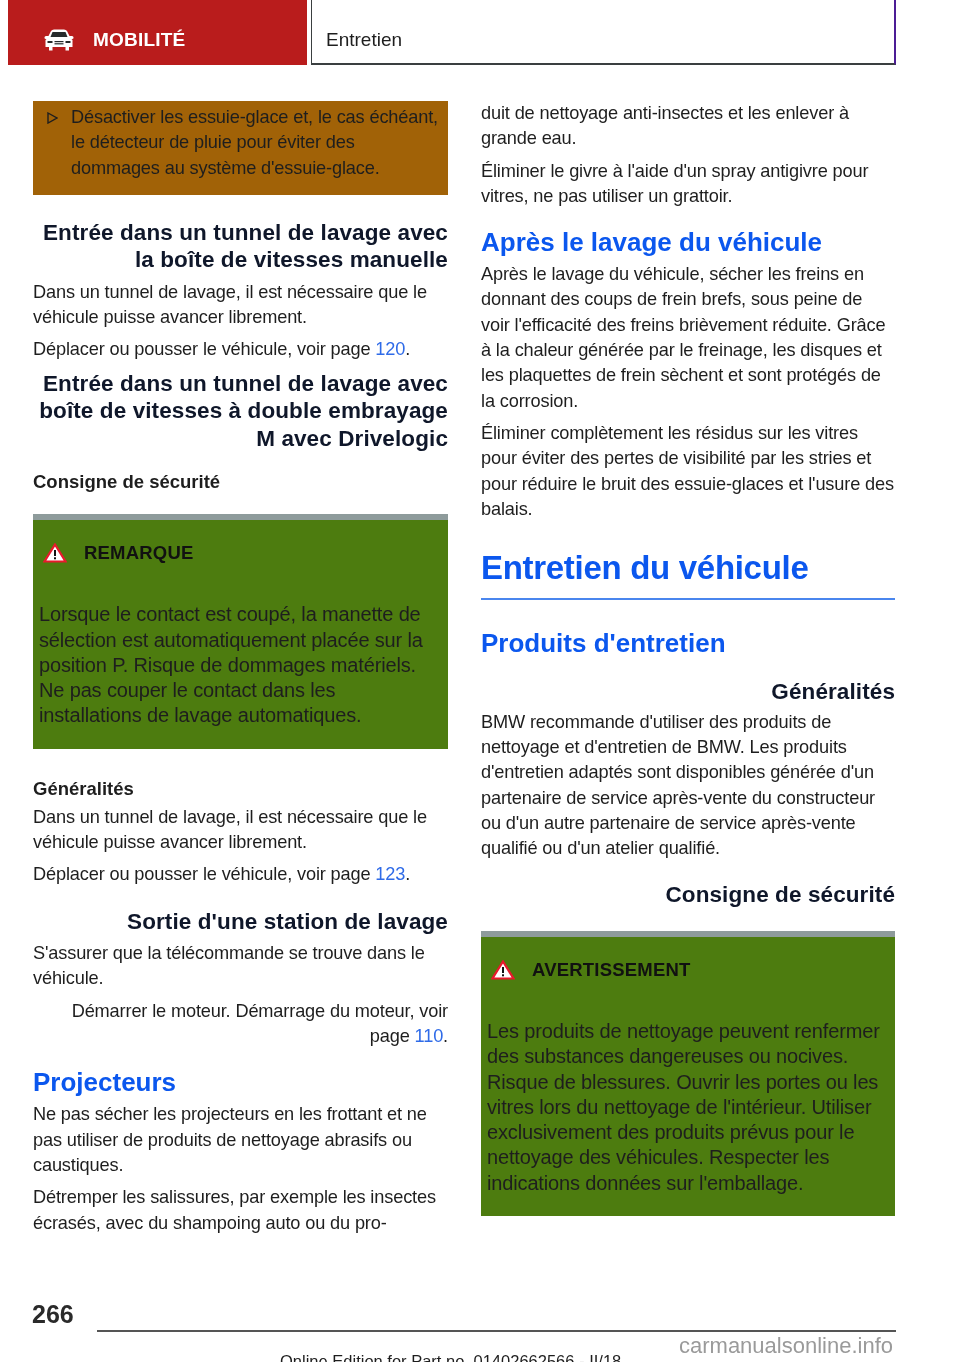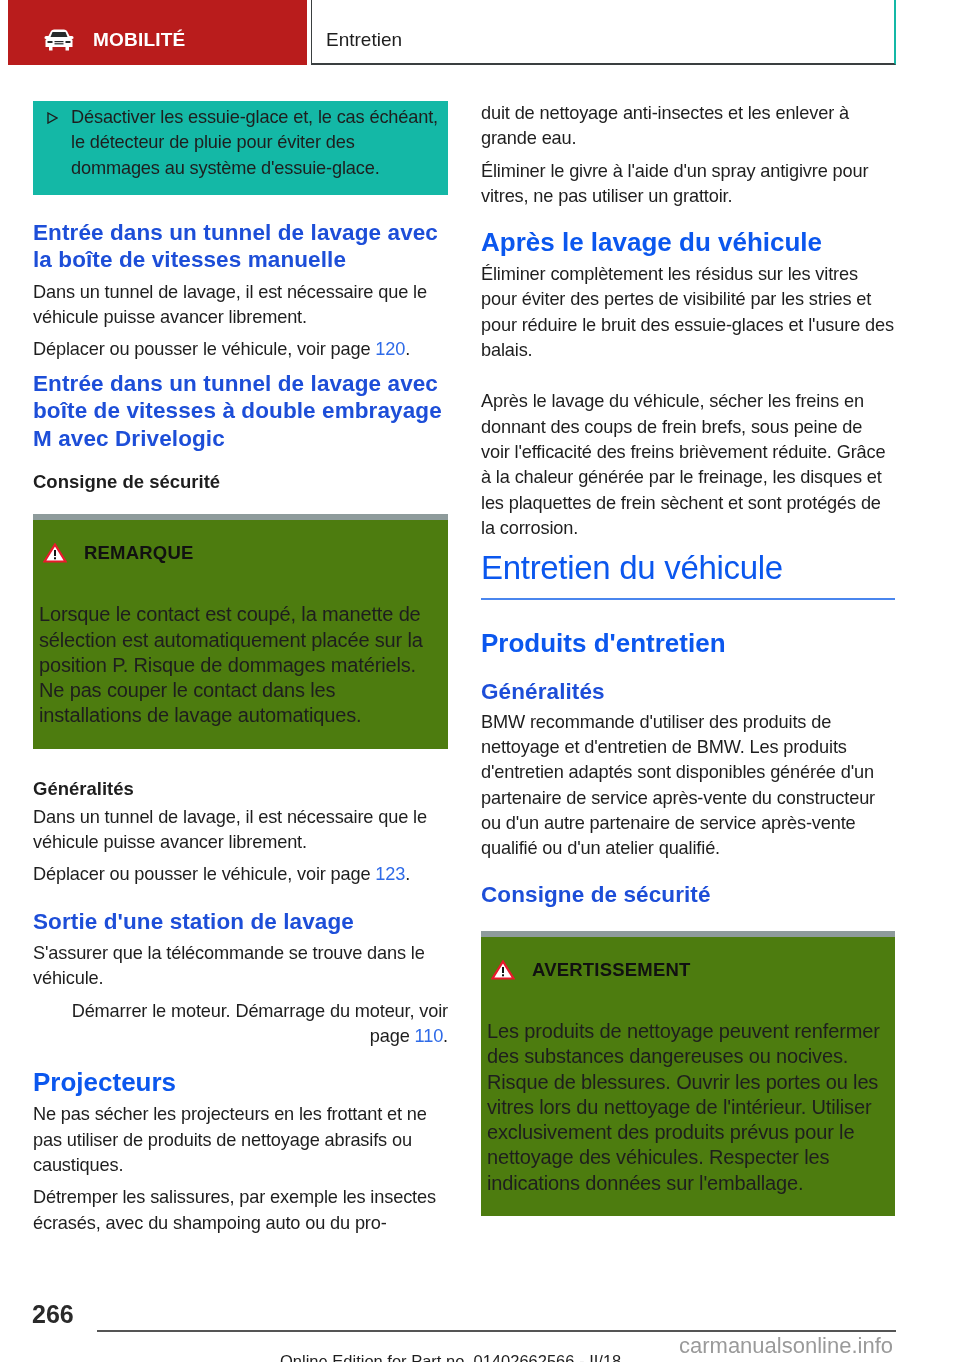"Entretien" .hdr-right { border-right: 2px solid #14b8a6 -> 2px solid #4c1d95 }
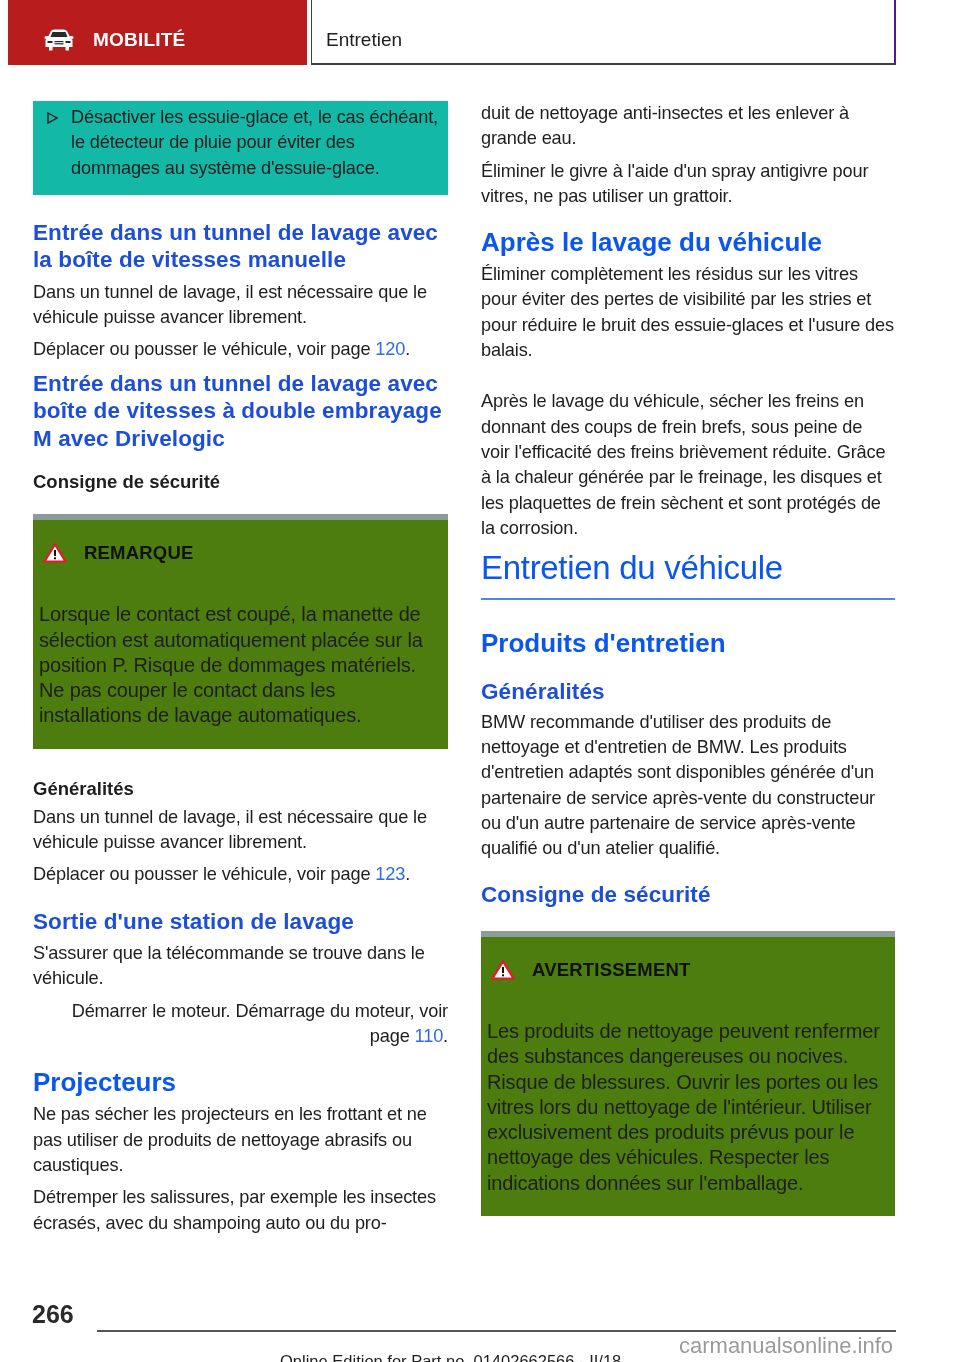"Désactiver les essuie-glace et, le" .bullet-box { background: #14b8a6 -> #a16207 }
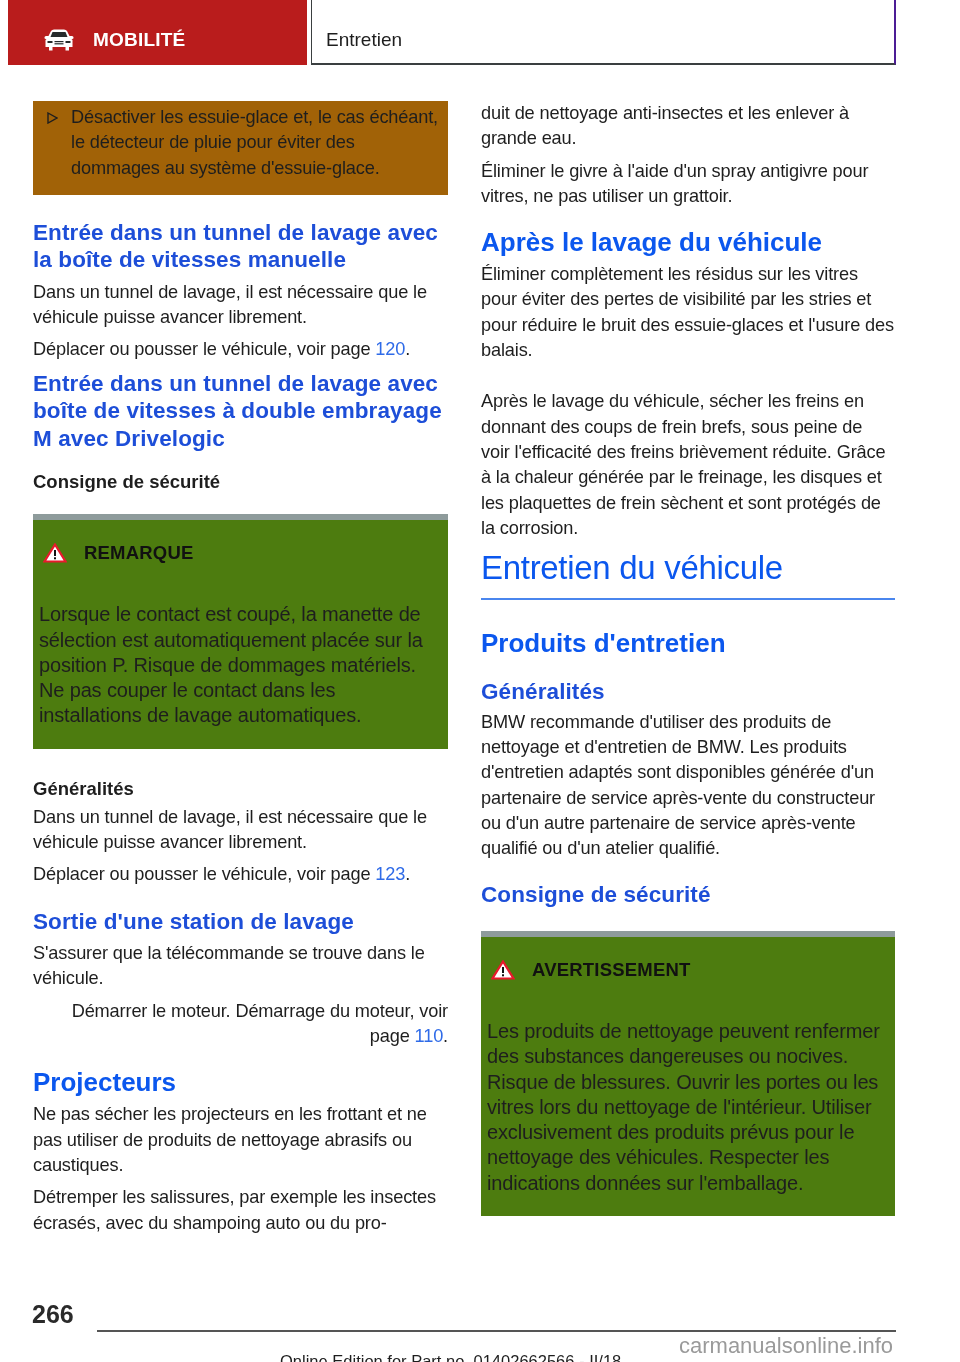"Entrée dans un tunnel de" h3.light { color: #1d4ed8 -> #0f172a; text-align: none -> right }
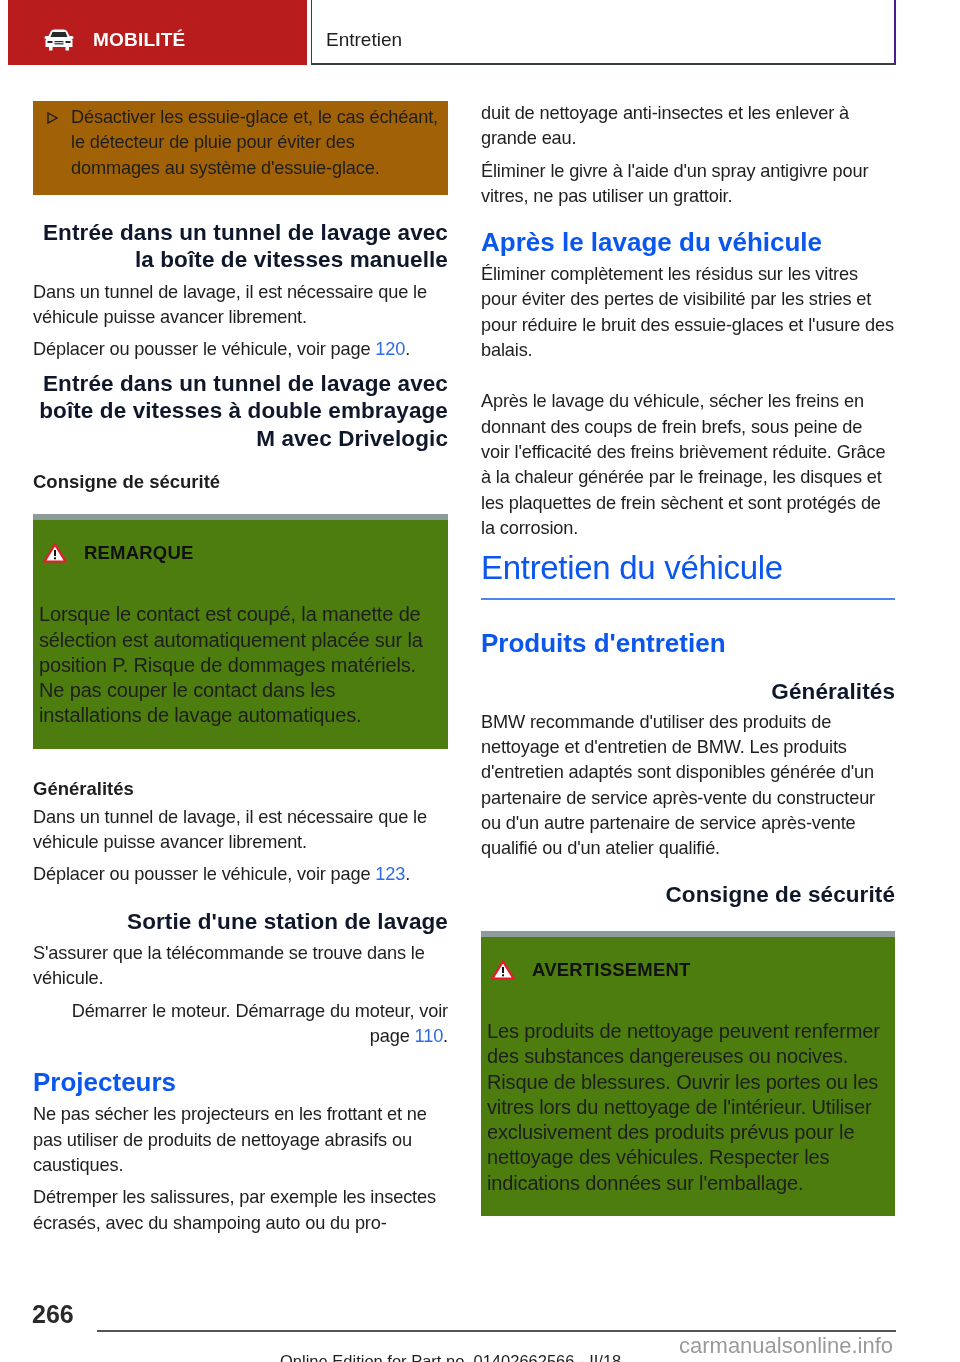"Éliminer complètement les résidus sur" p.body { order: before "Après le lavage du véhicule," -> after "Après le lavage du véhicule," }
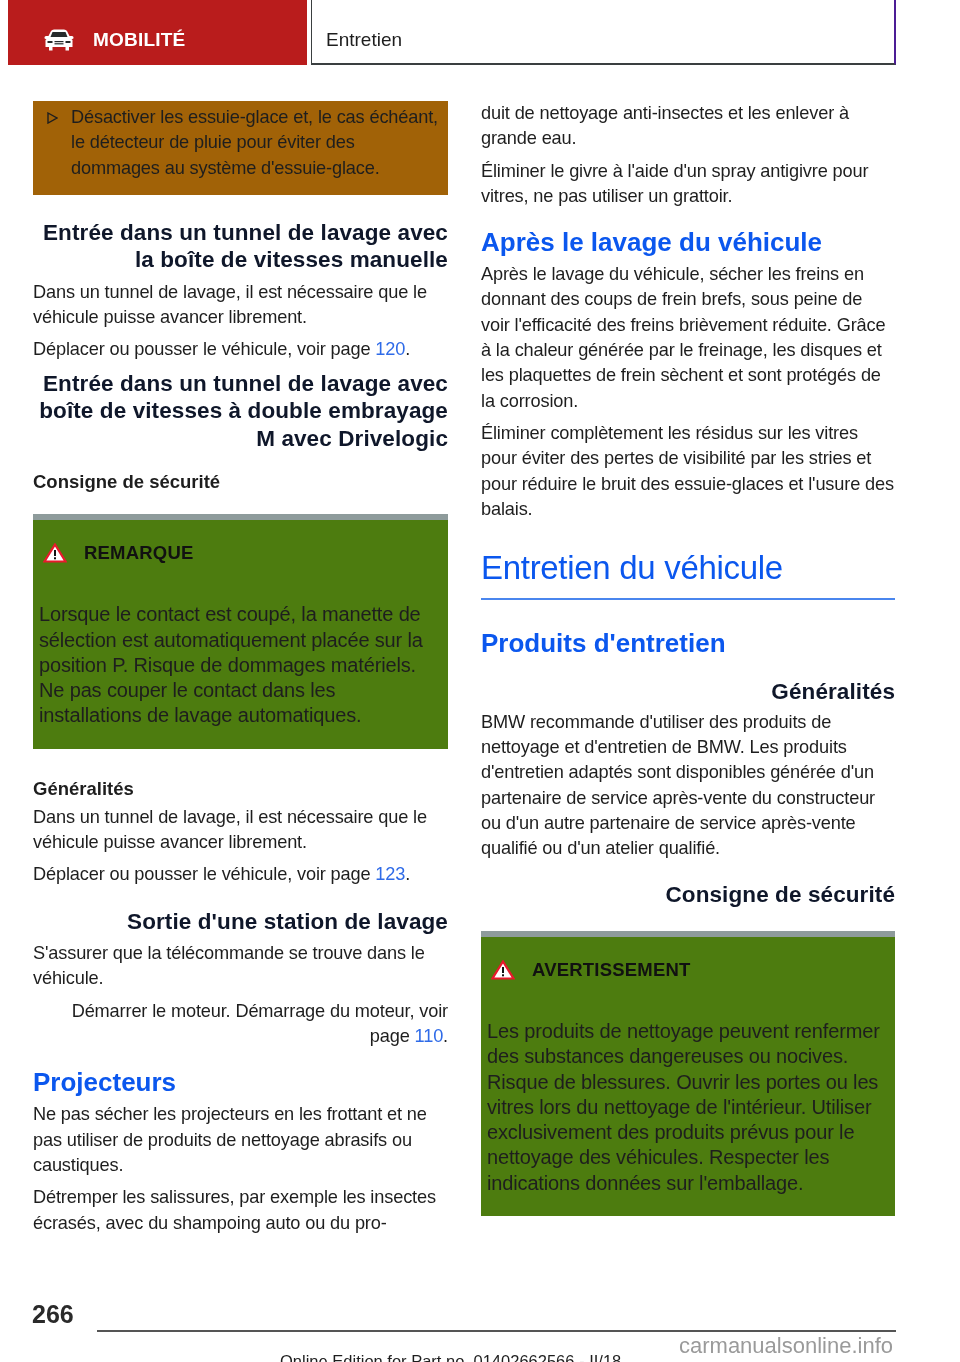"Entretien du véhicule" h1.chapter { font-weight: normal -> bold }
